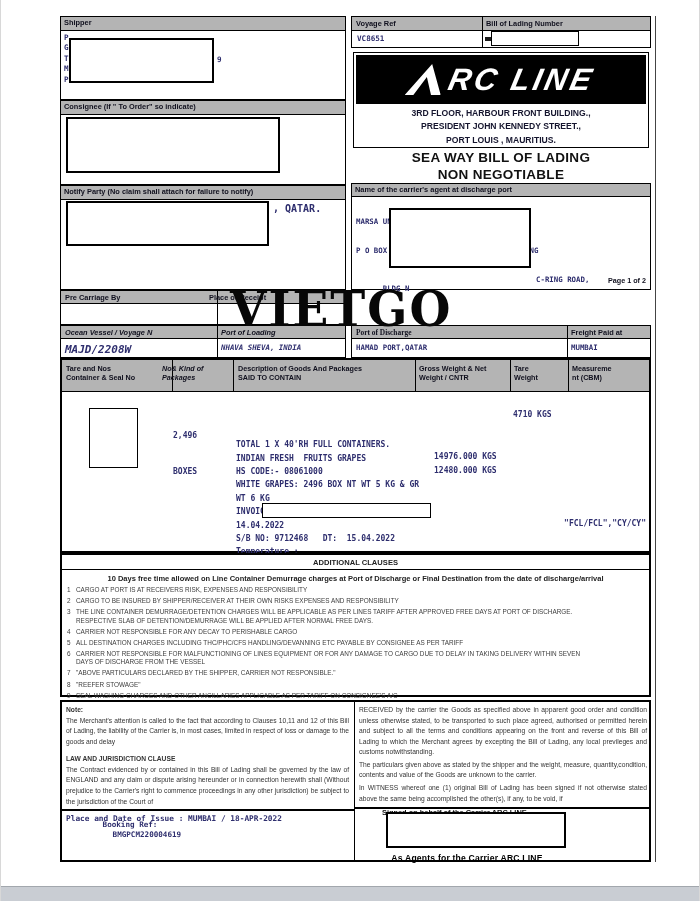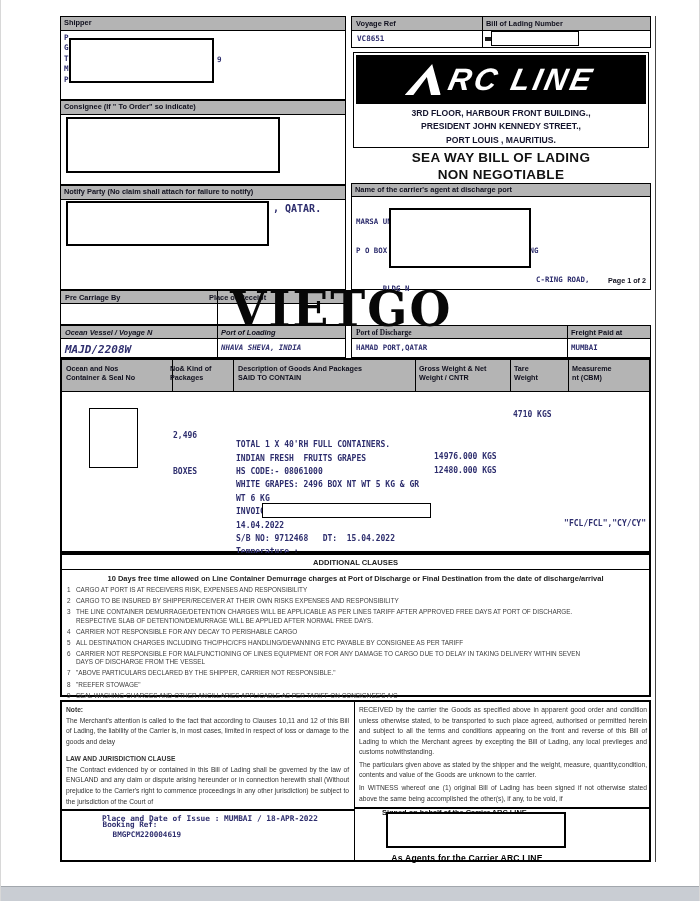"Ocean and Nos" div { text: Ocean -> Tare }
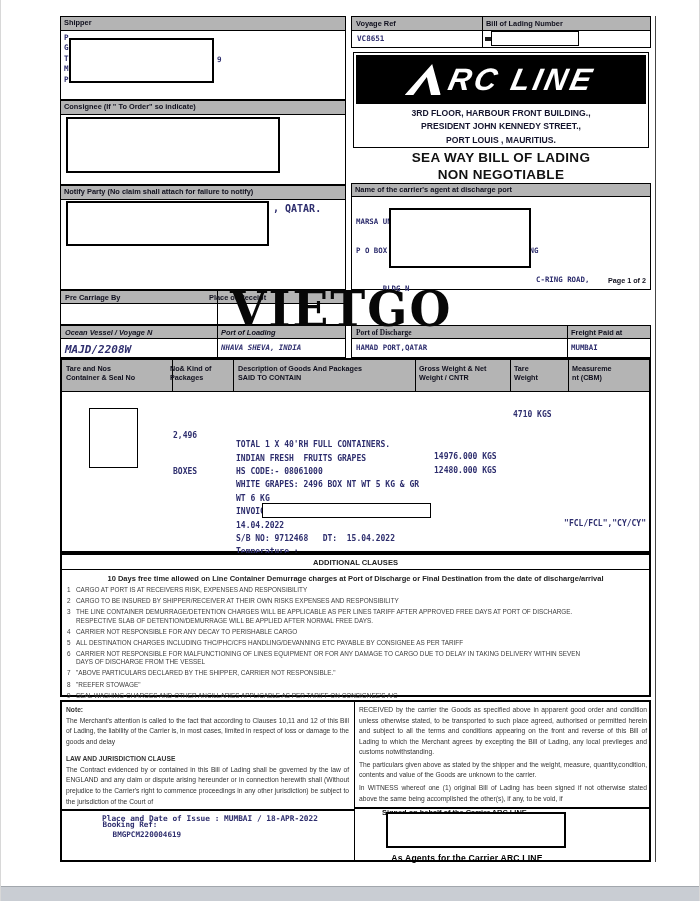"No& Kind of" div.hdr2 { font-style: none -> italic; left: 108px -> 100px }
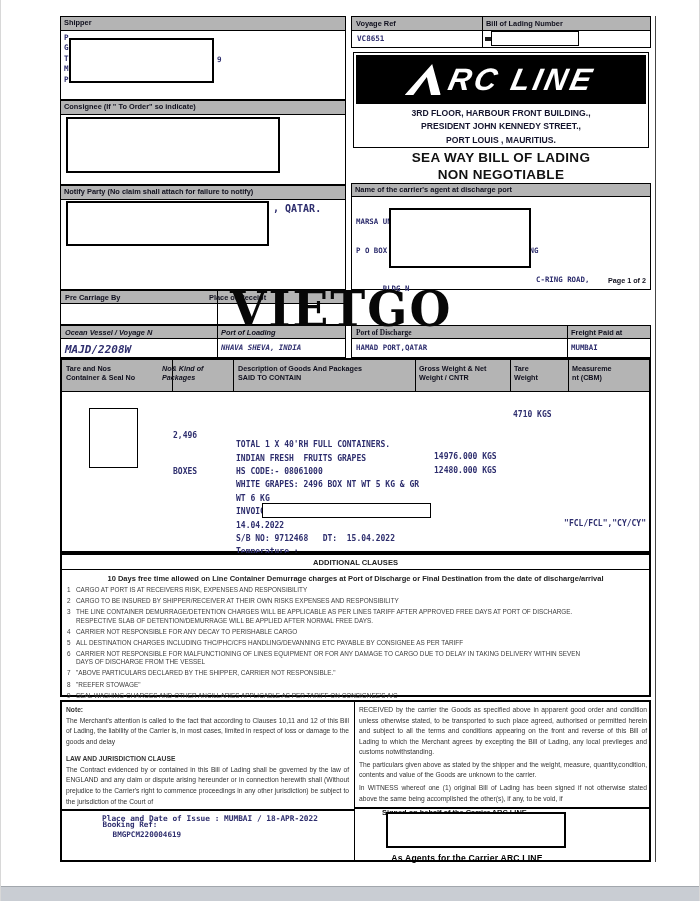"Place and Date of Issue" div.mono { margin-left: 36px -> none }
